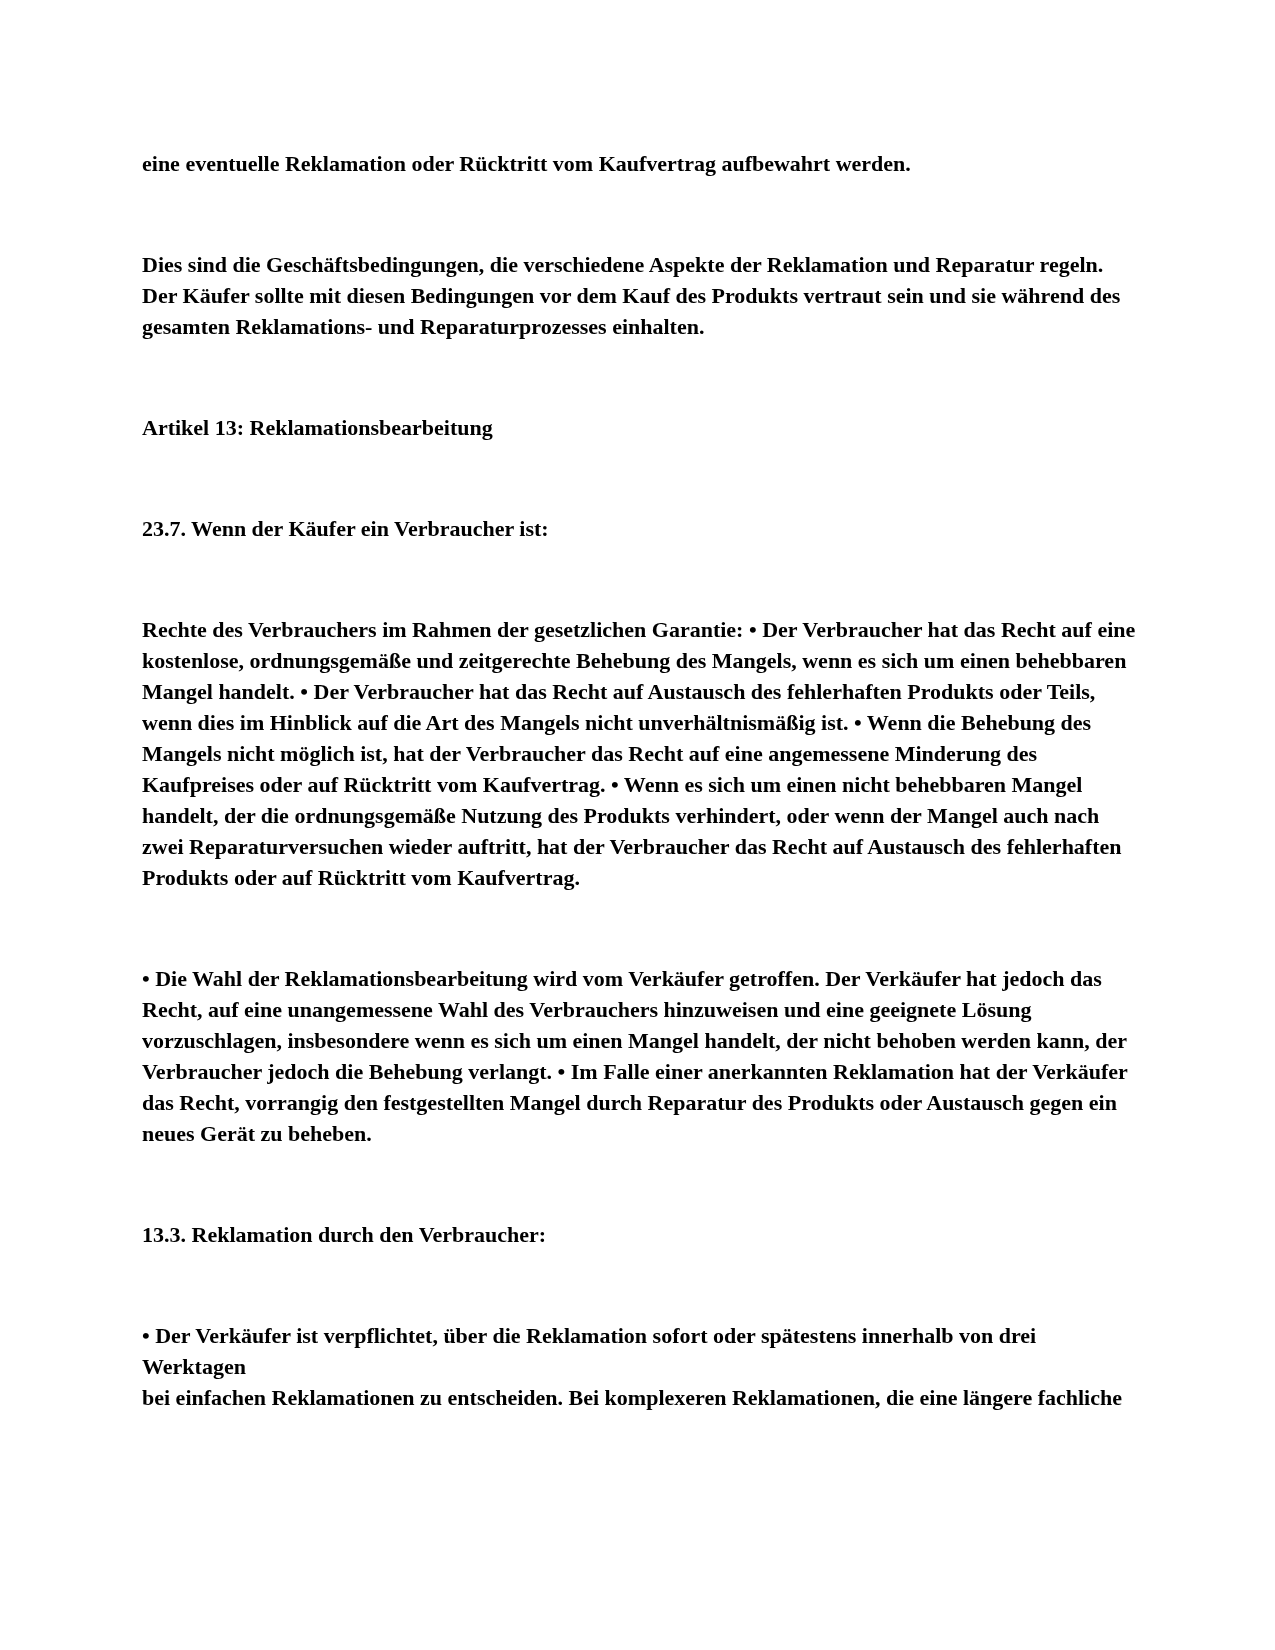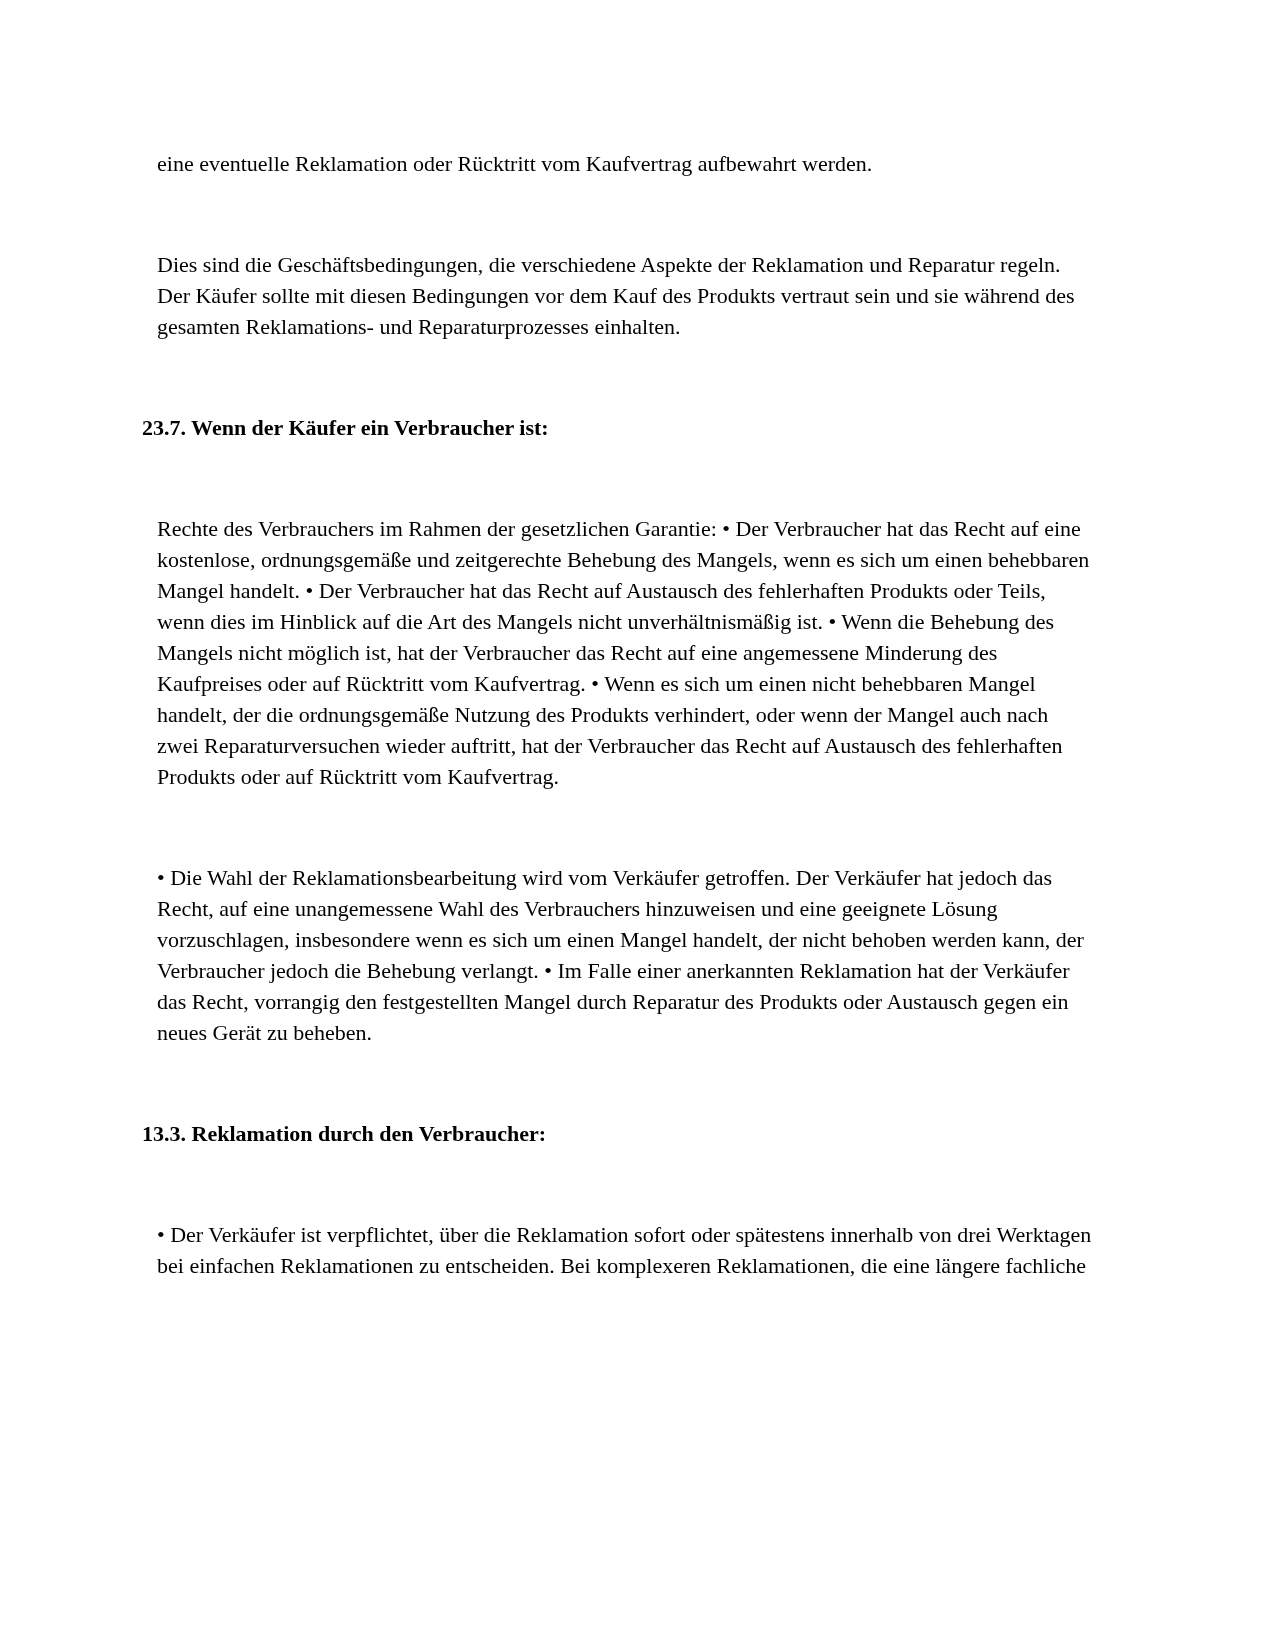"eine eventuelle Reklamation oder" .para { font-weight: normal -> bold; margin: 0 0 70px 15px -> 0 0 70px 0 }
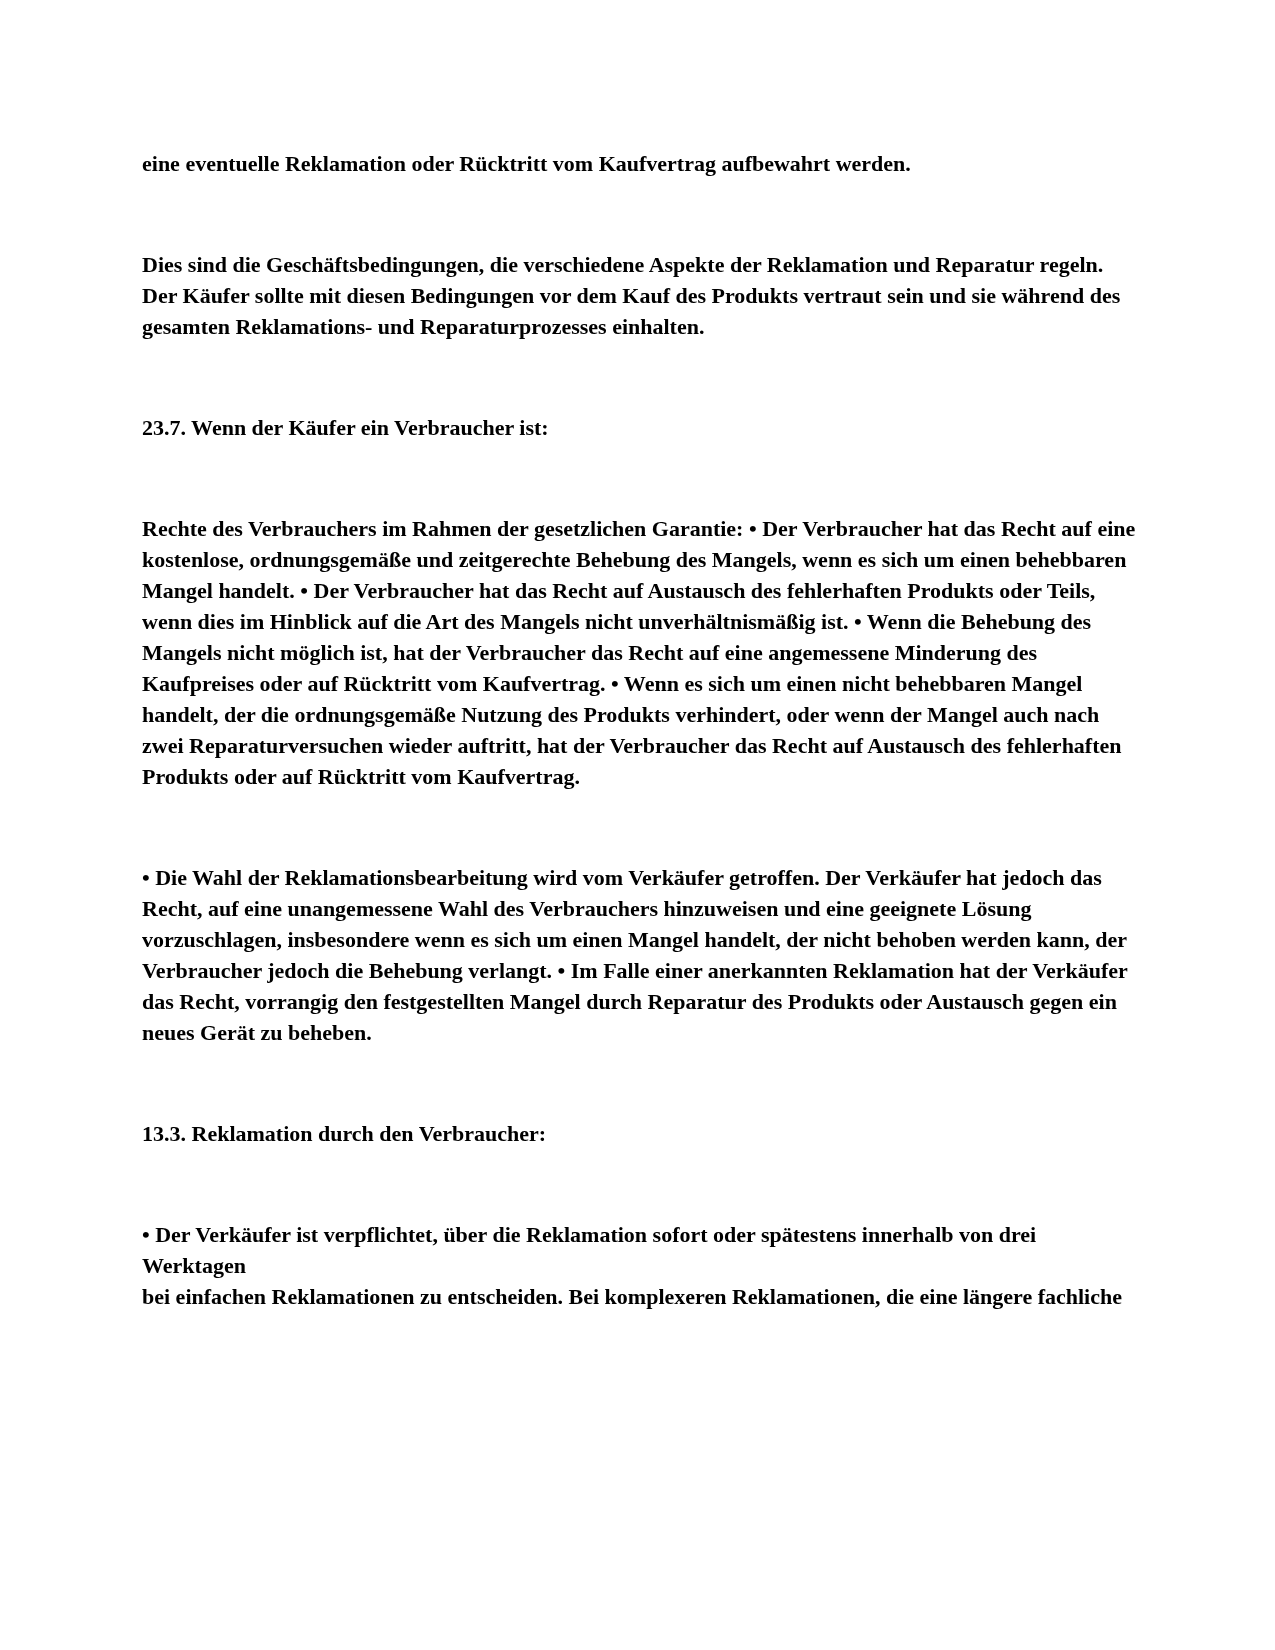"Artikel 13: Reklamationsbearbeitung" h1.heading { html: none -> <h1>Artikel 13: Reklamationsbearbeitung</h1> }
